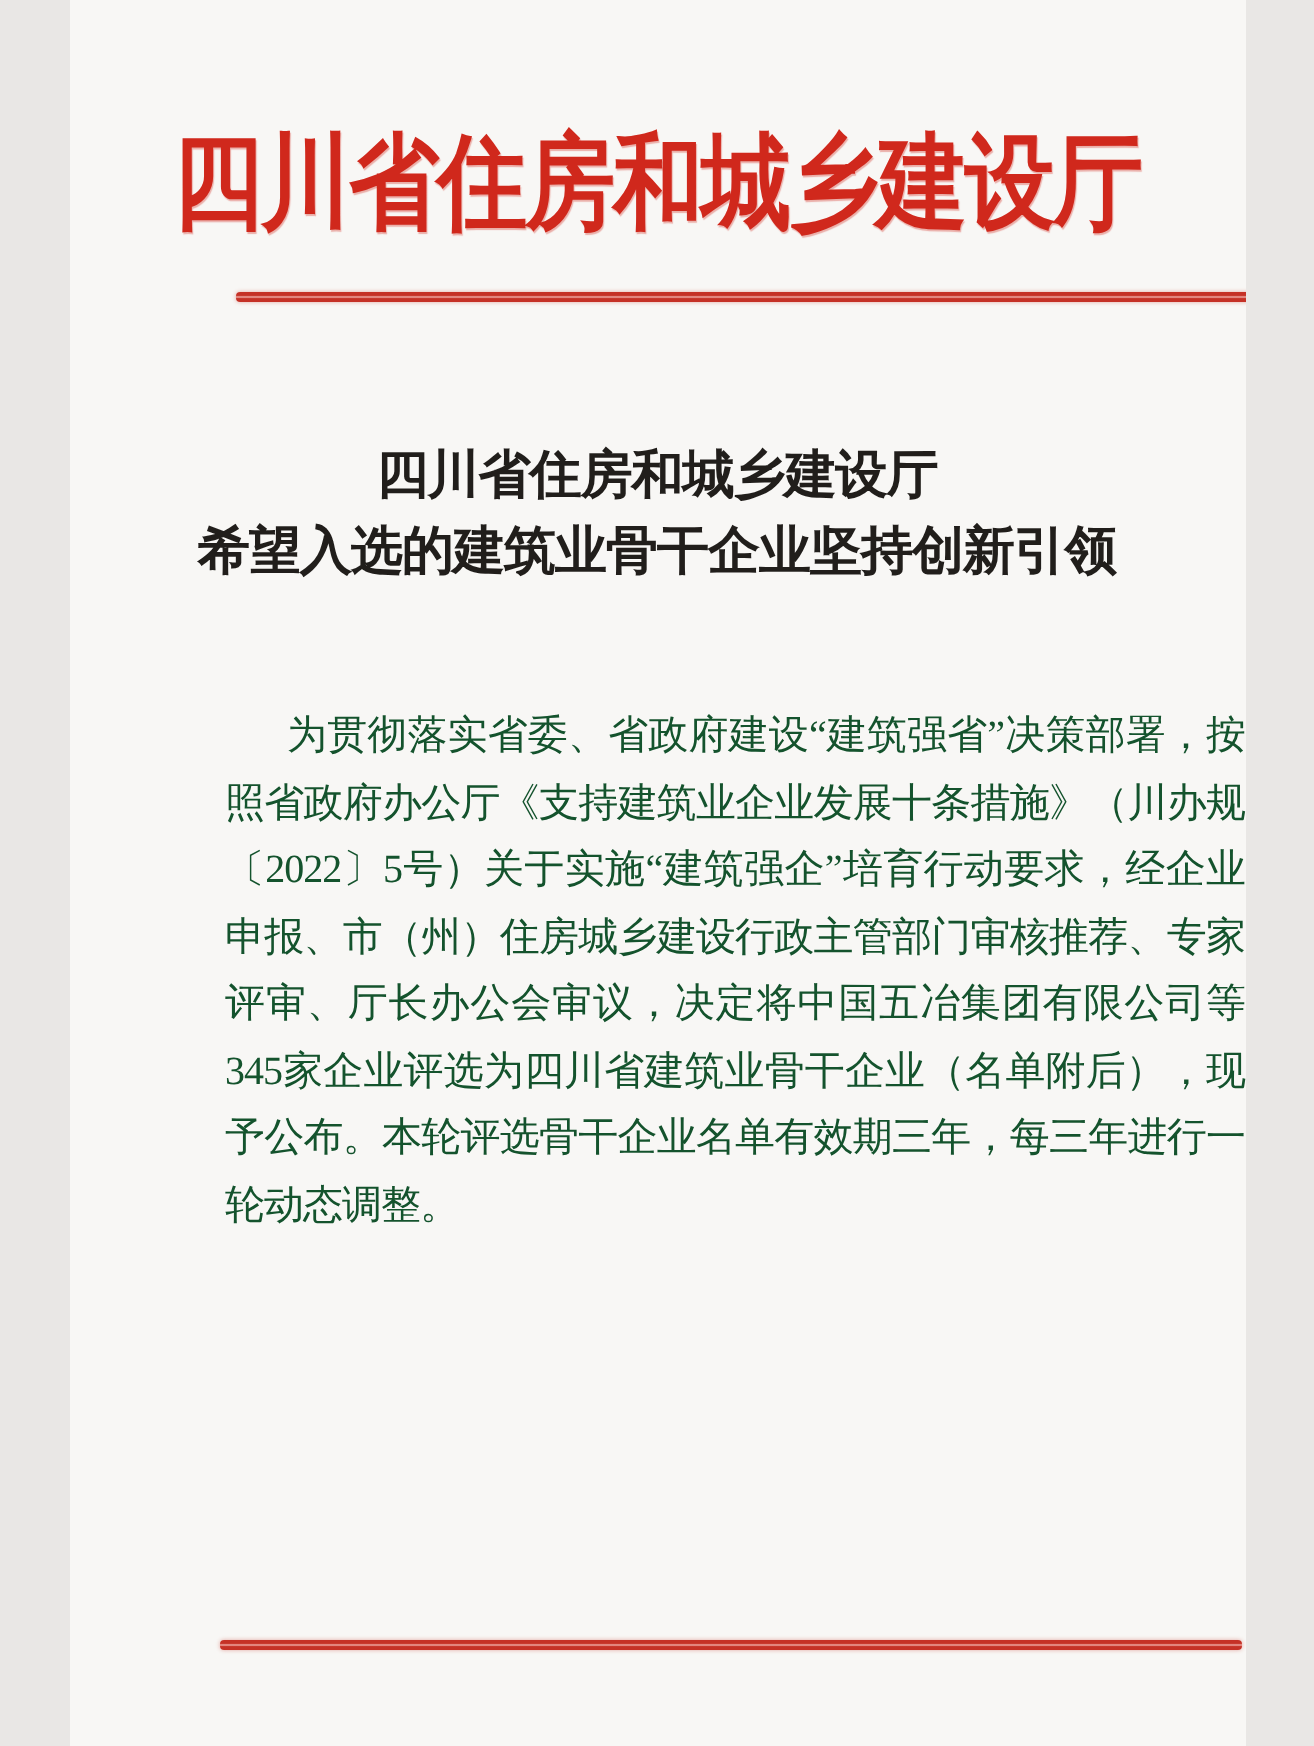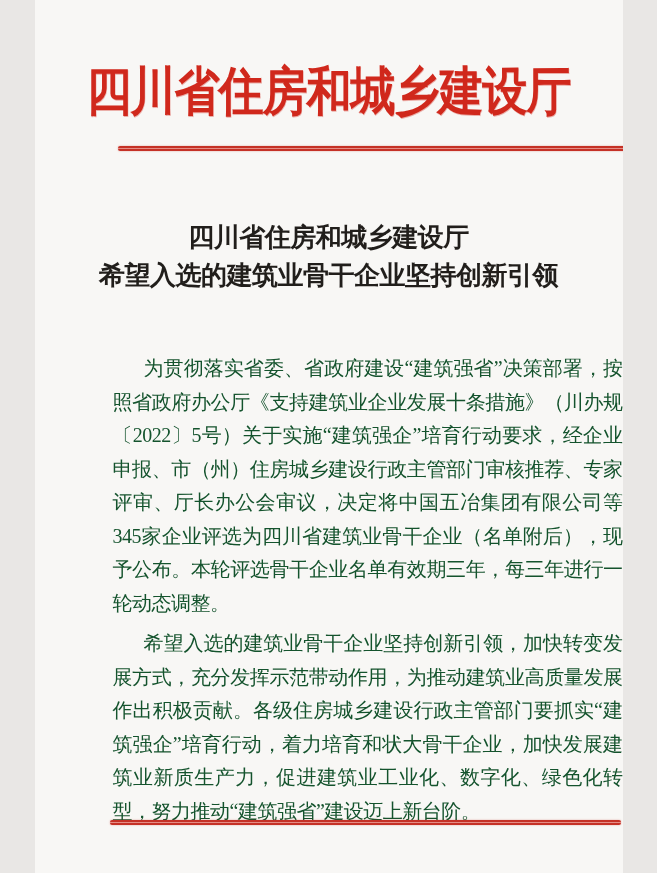"希望入选的建筑业骨干企业坚持创新引领，加快转变发展方式，充分发挥示范带动作用，为" p { html: <p>希望入选的建筑业骨干企业坚持创新引领，加快转变发展方式，充分发挥示范带动作用，为推动建筑业高质量发展作出积极贡献。各级住房城乡建设行政主管部门要抓实“建筑强企”培育行动，着力培育和状大骨干企业，加快发展建筑业新质生产力，促进建筑业工业化、数字化、绿色化转型，努力推动“建筑强省”建设迈上新台阶。</p> -> none }
